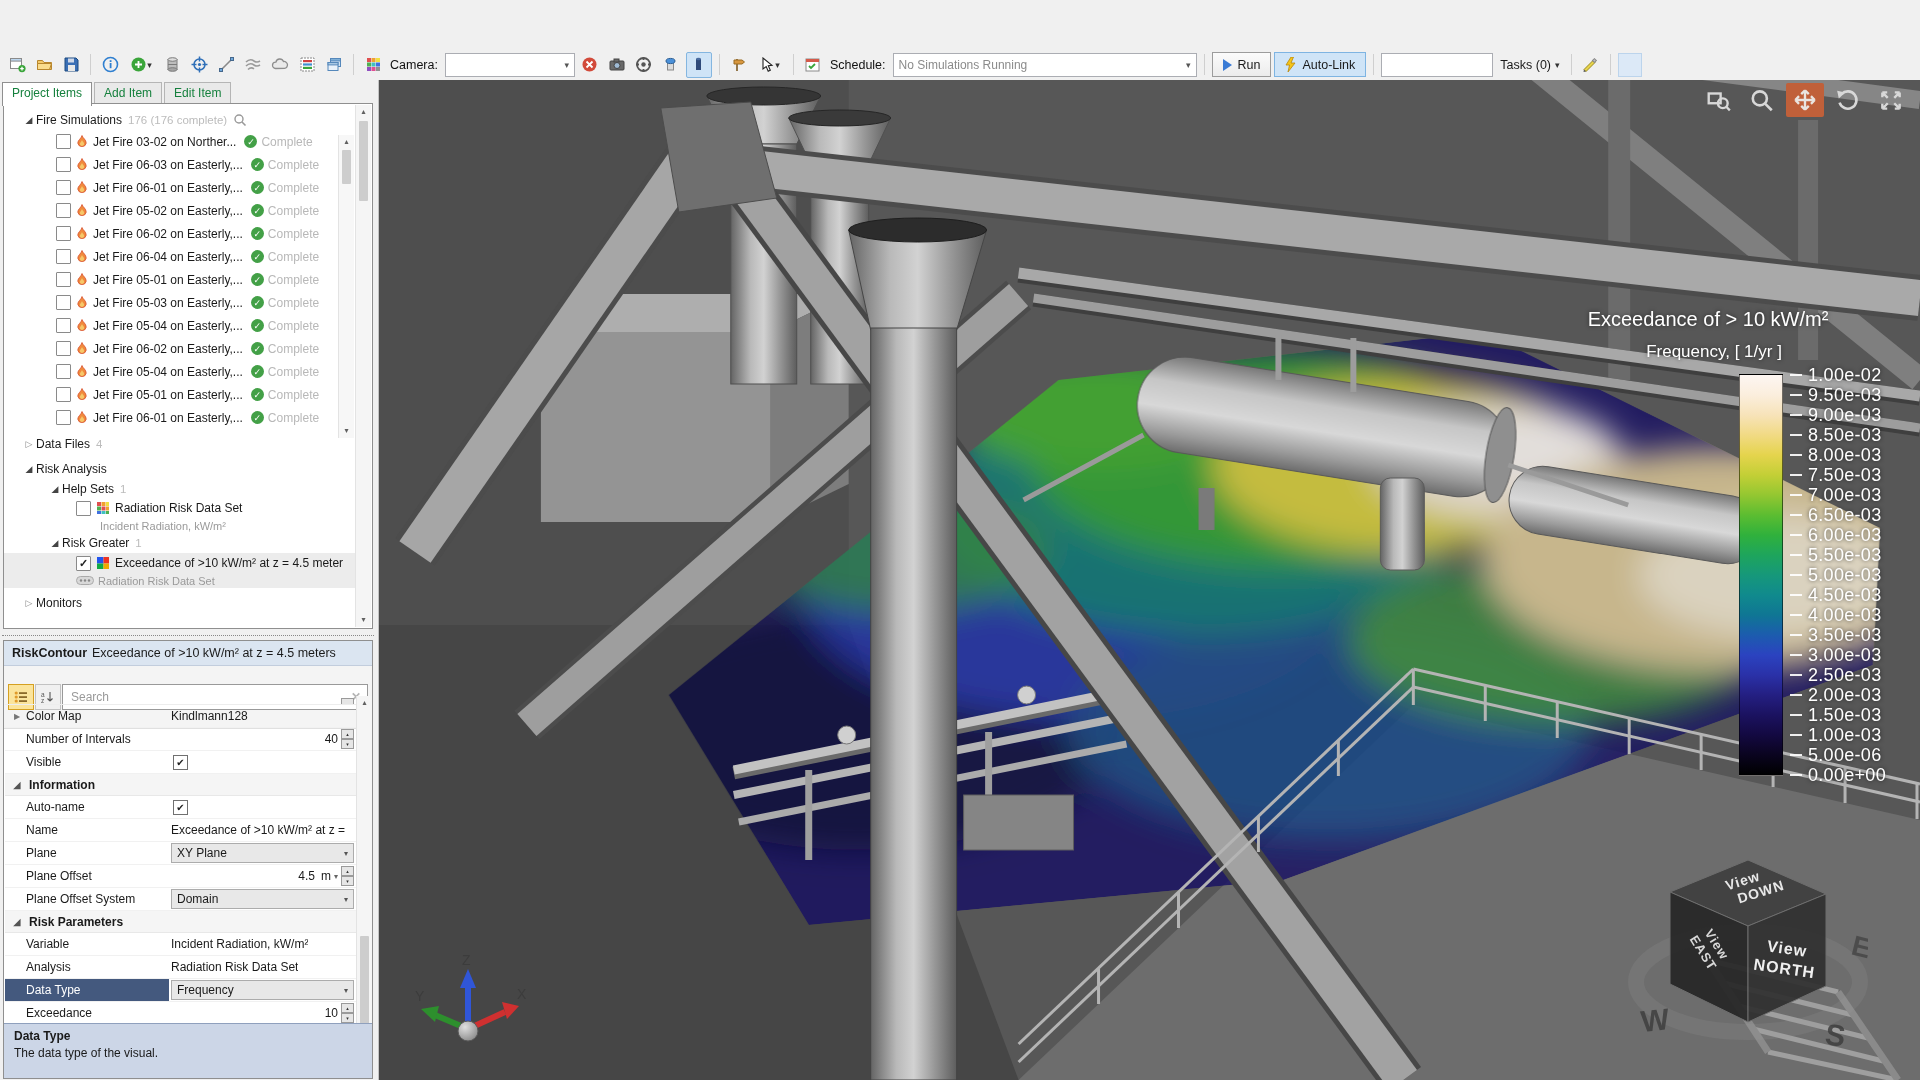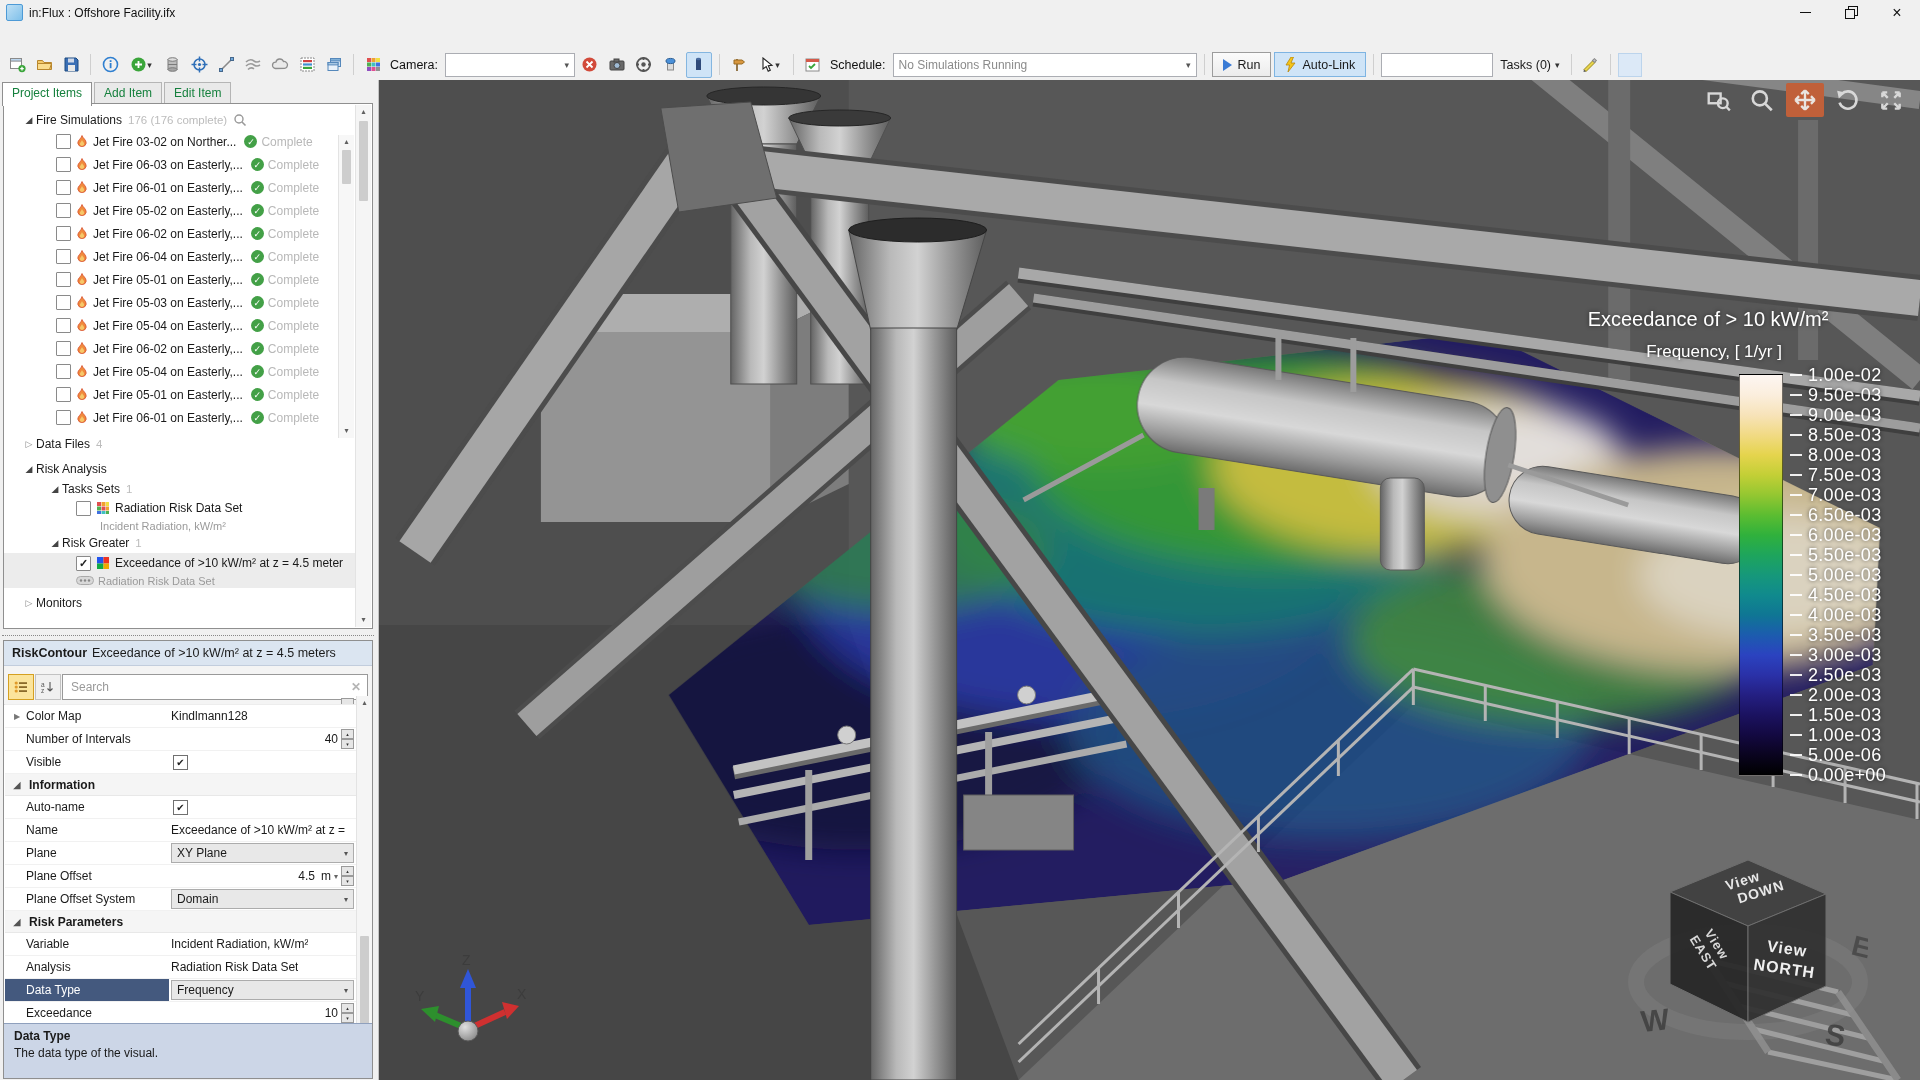"in:Flux : Offshore Facility.ifx" div.titlebar { html: <div> <div></div> <span>in:Flux : Offshore Facility.ifx</span> <div> <div> <div></div> </div> <div> <svg> <rect></rect> <rect></rect> </svg> </div> <div> <span>×</span> </div> </div> </div> -> none }
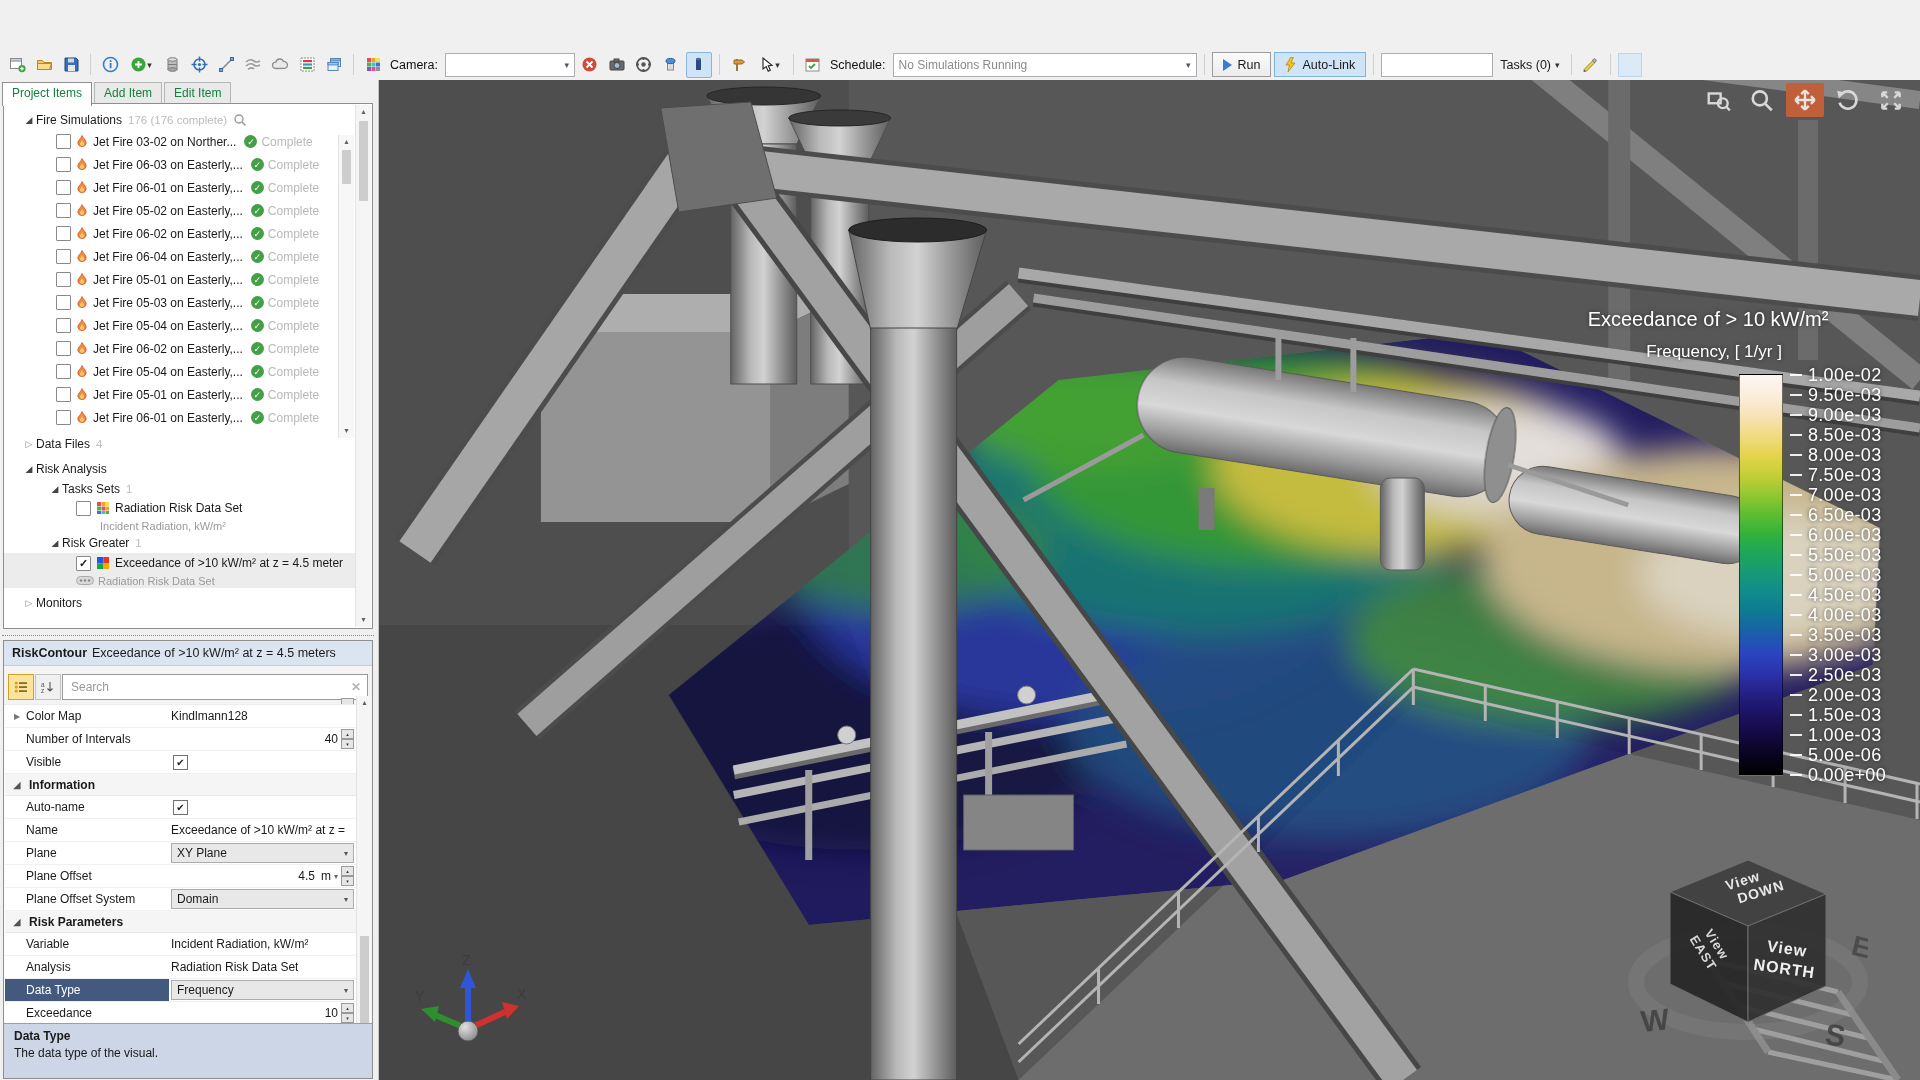"Tasks Sets" span { text: Tasks -> Help }
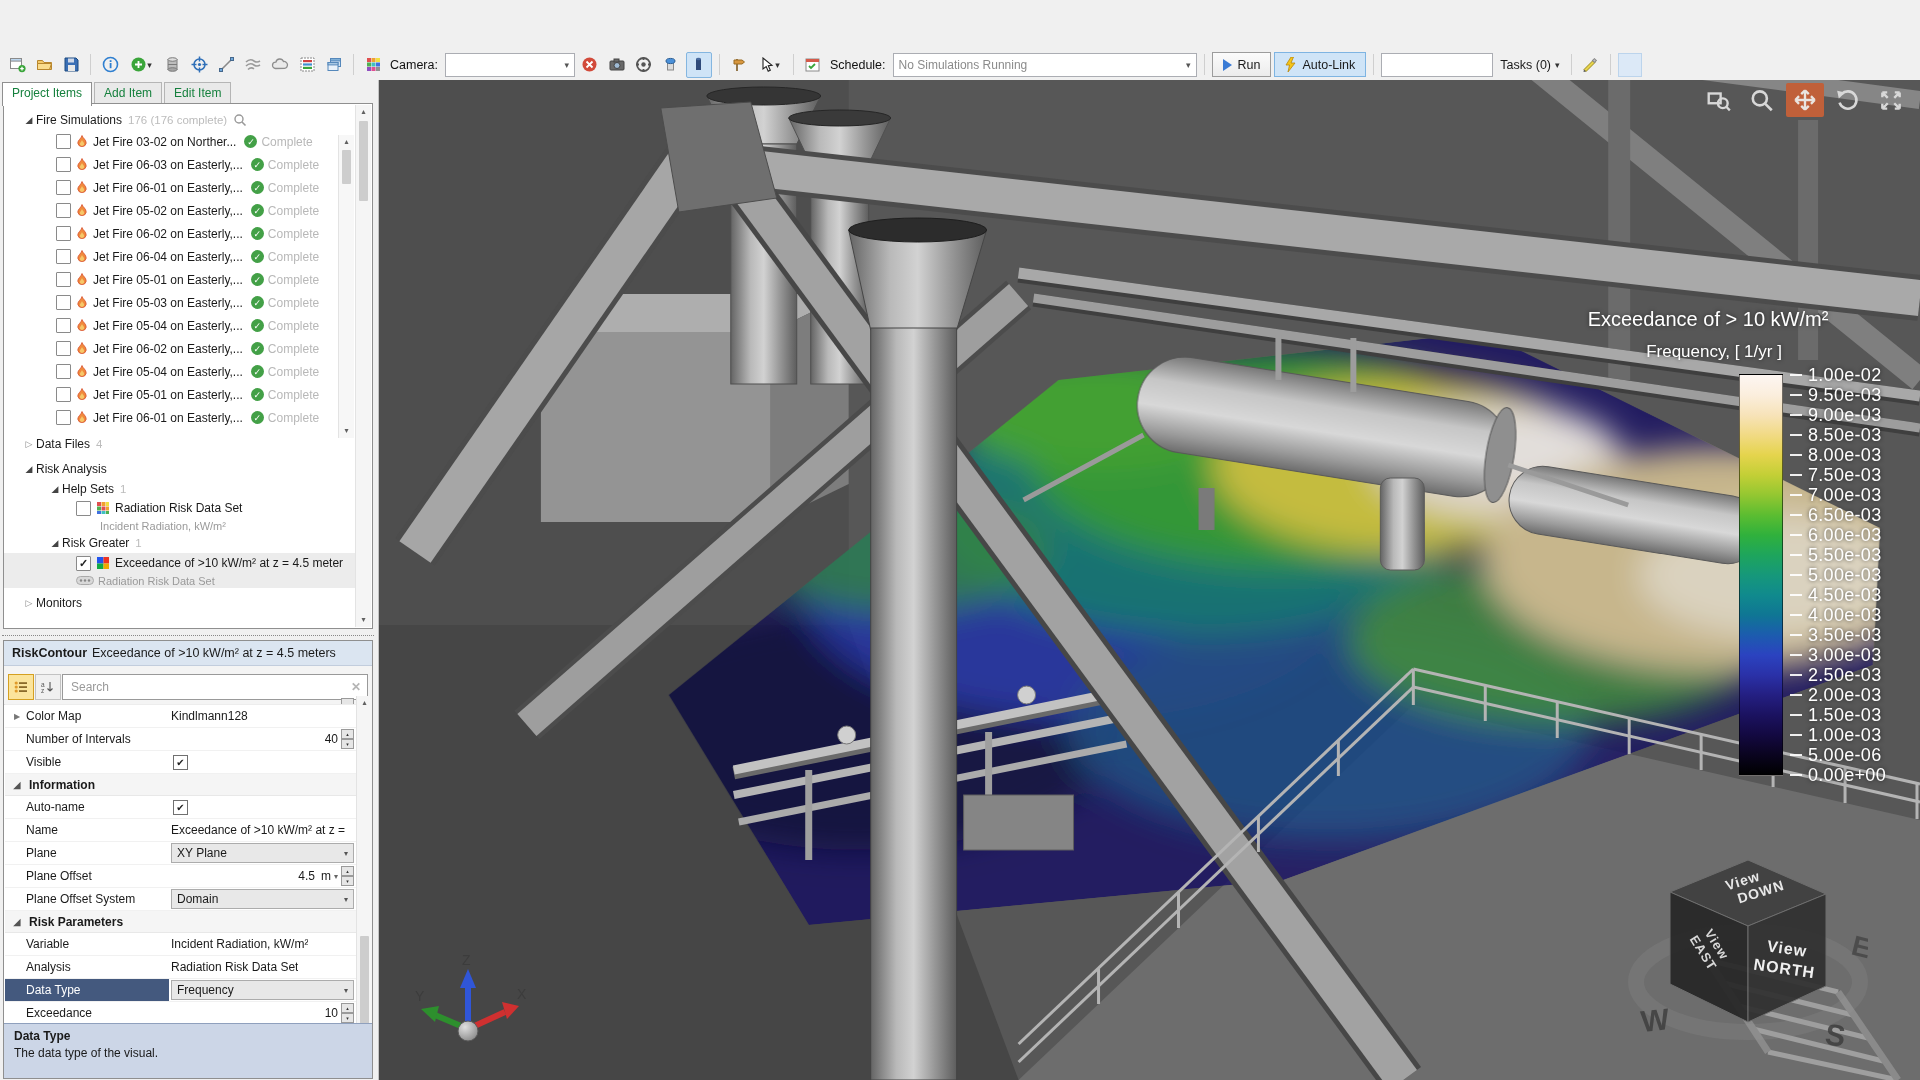"Search" .search-row { align-items: flex-end -> center; padding: 4px 4px -> 16px 4px }
